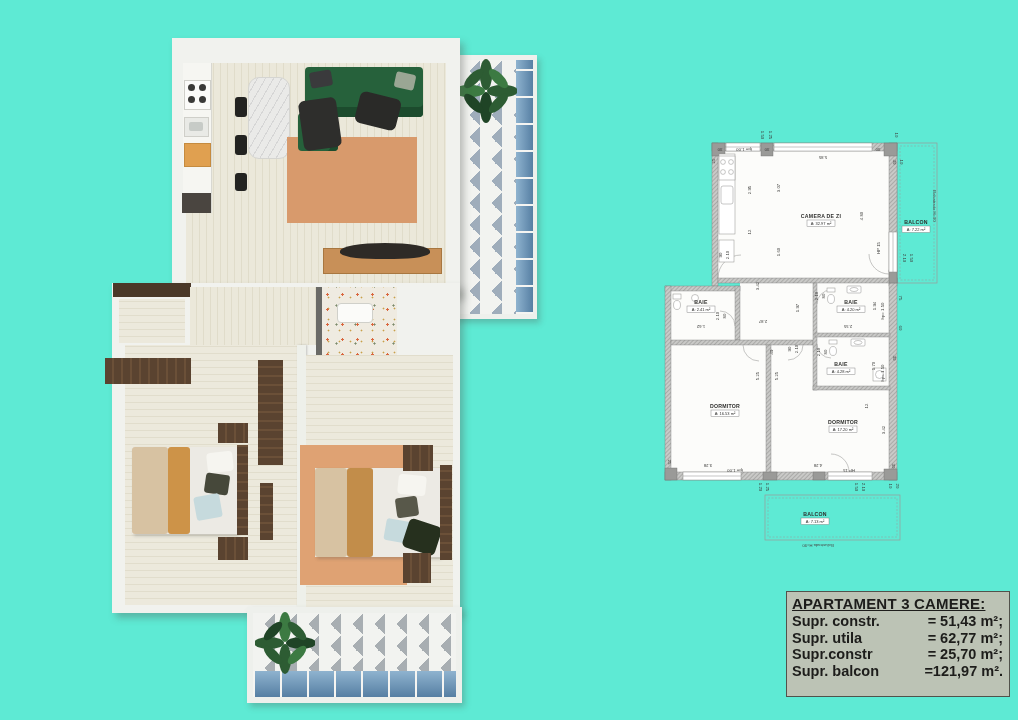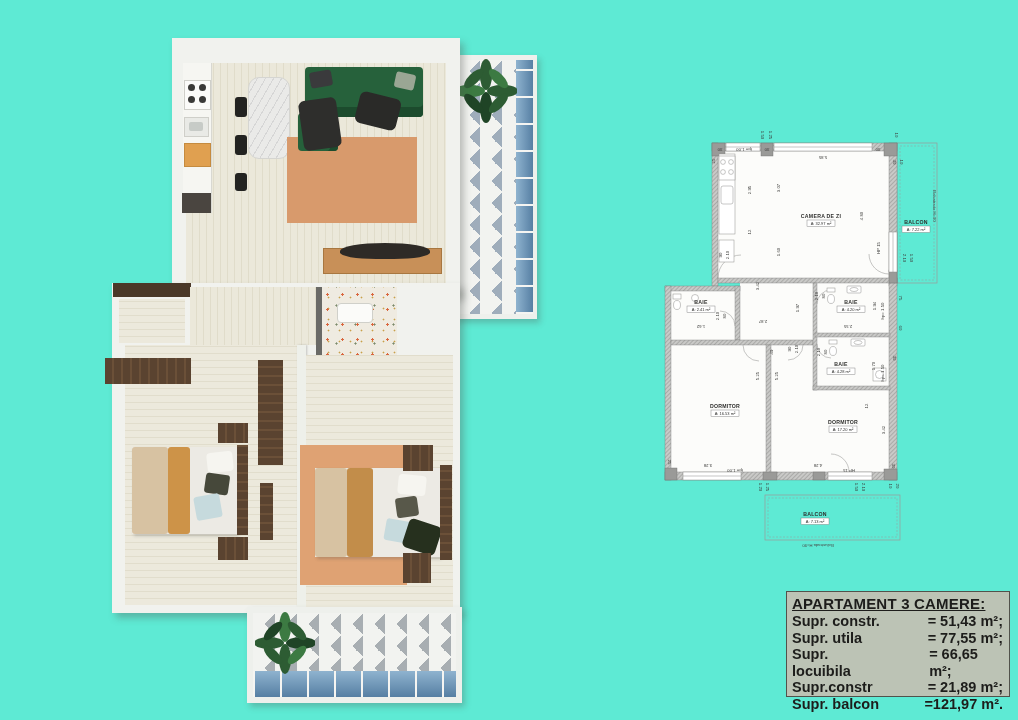"= 77,55 m²;" span { text: 77,55 -> 62,77 }
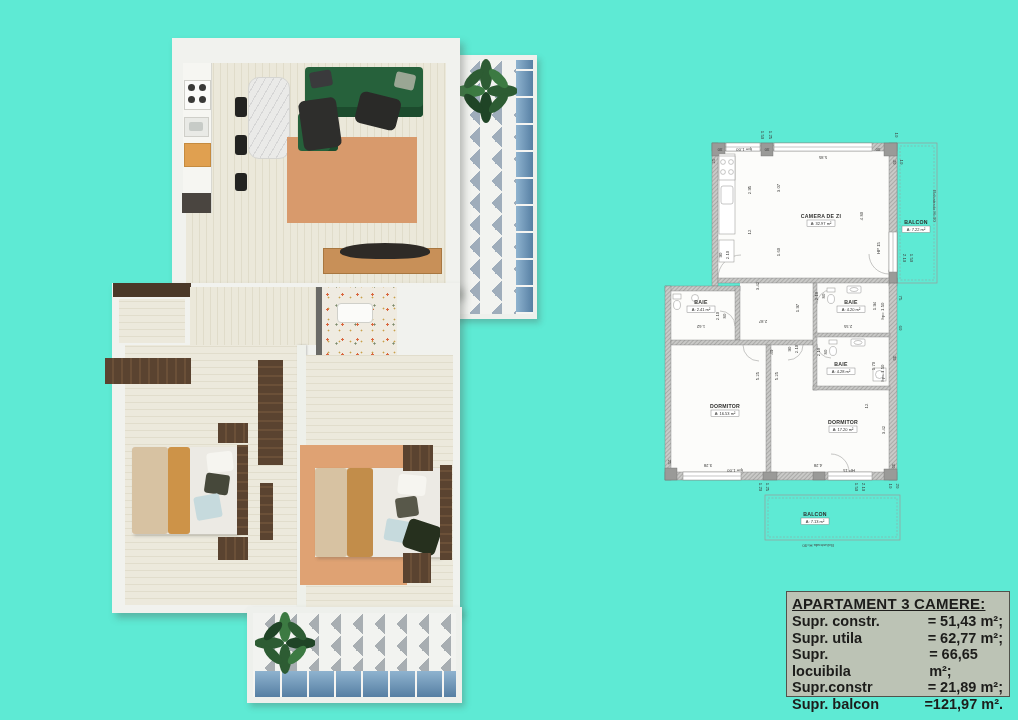"Supr. locuibila" div.row { html: <div> <span>Supr. locuibila</span> <span>= 66,65 m²;</span> </div> -> none }
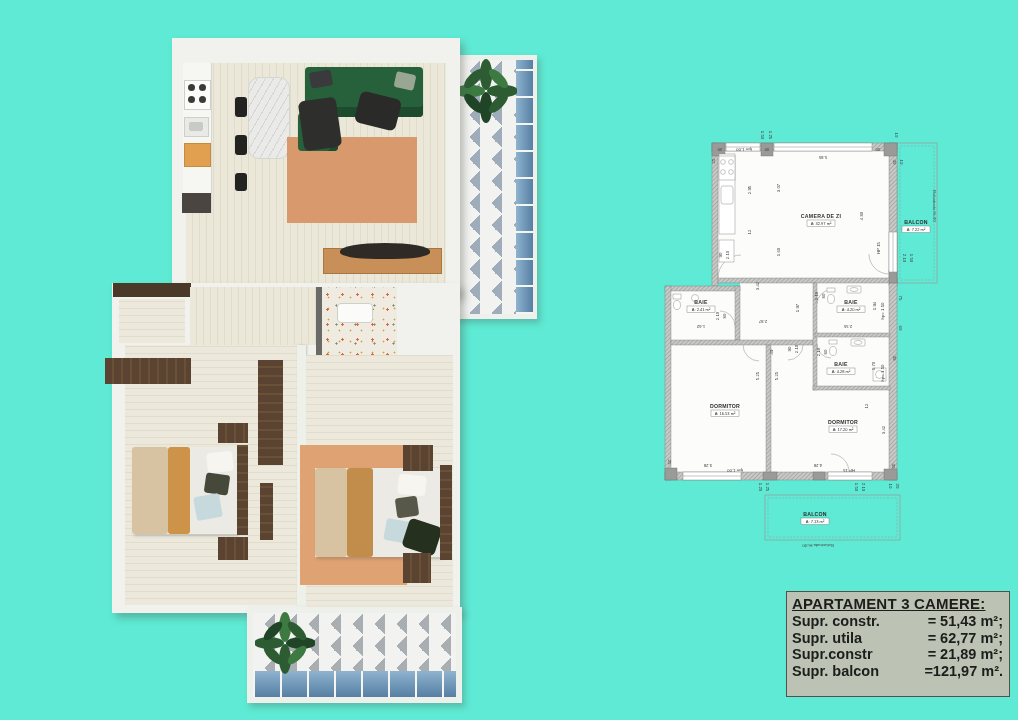"= 21,89 m²;" span { text: 21,89 -> 25,70 }
